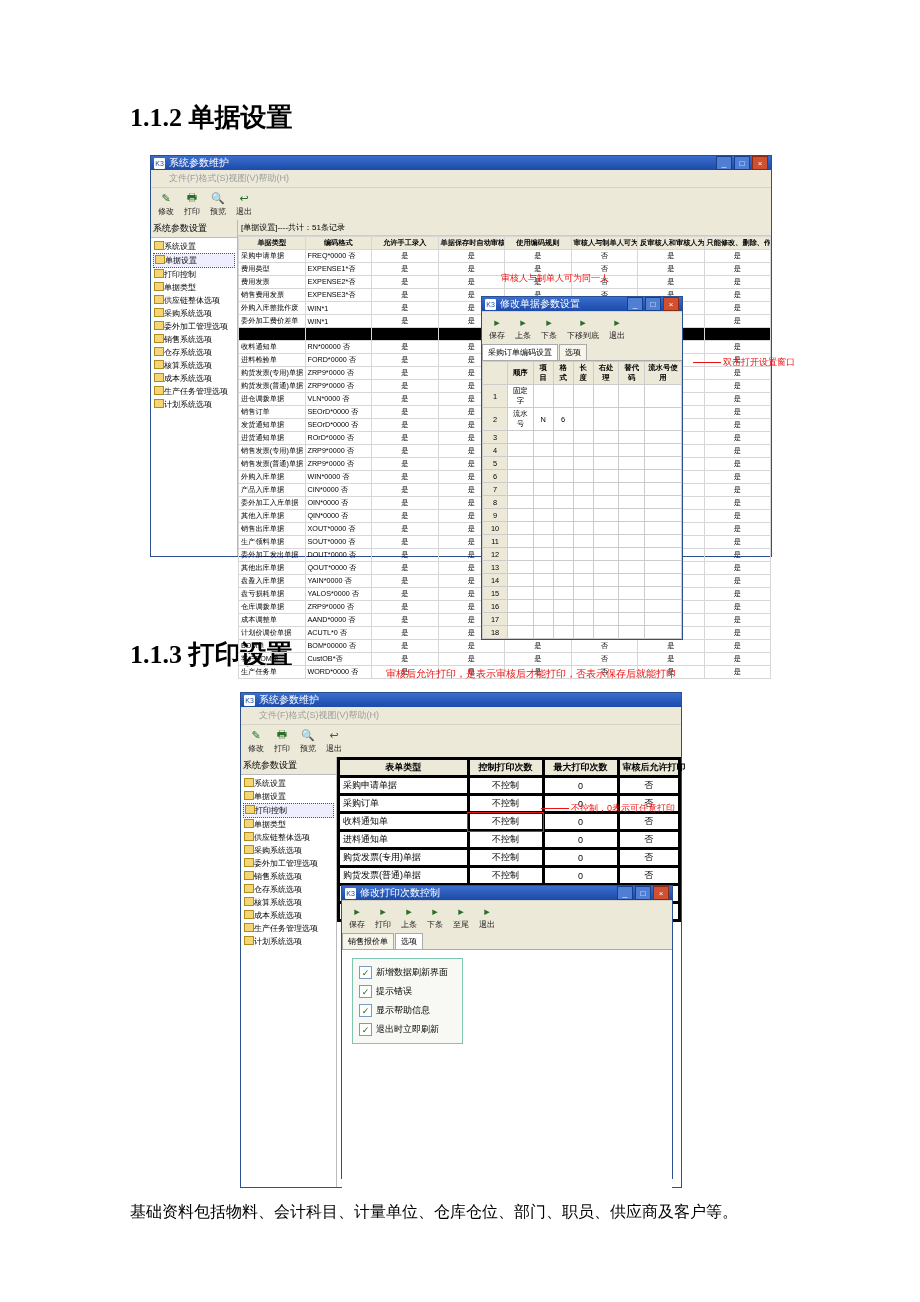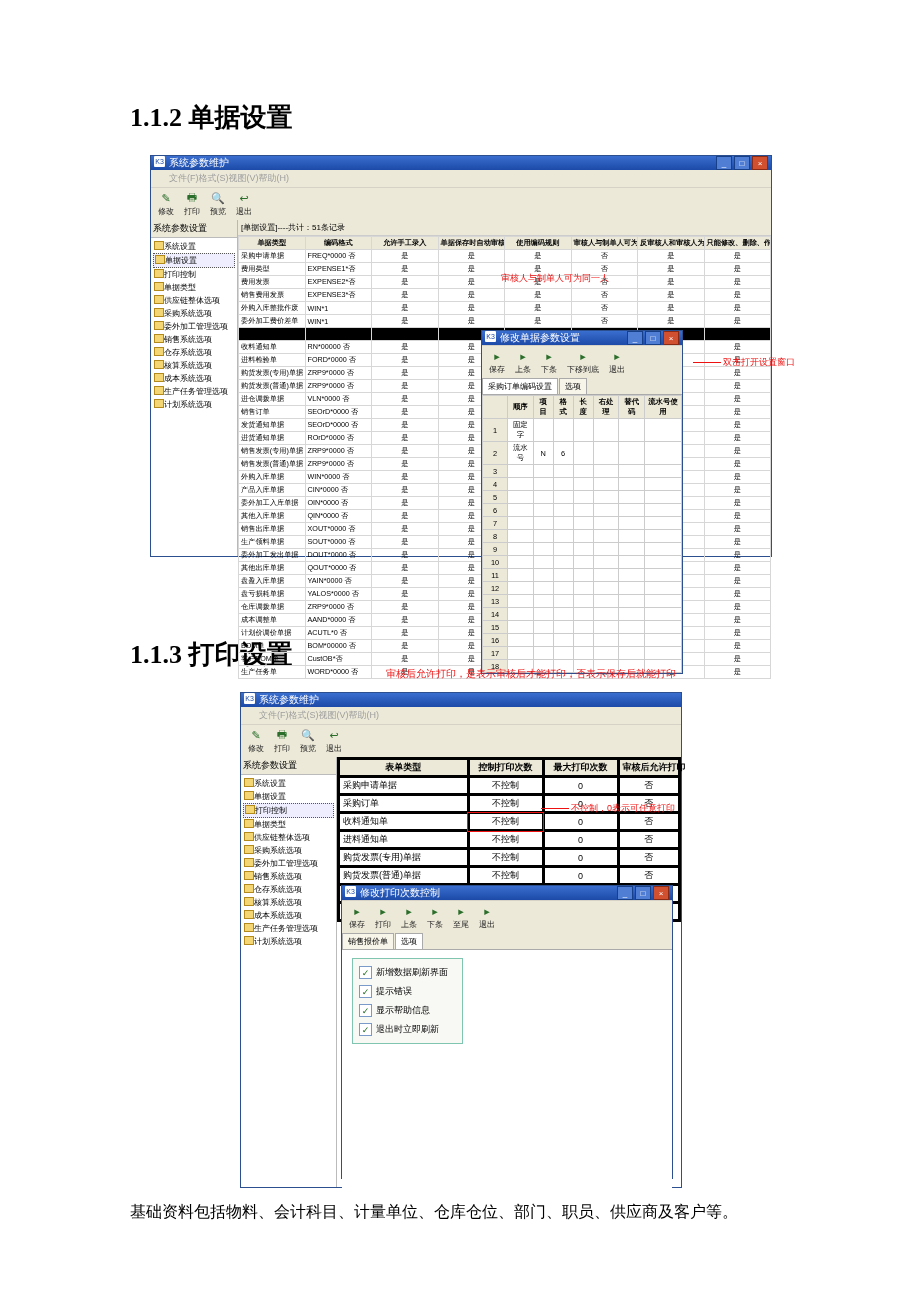"系统参数维护" .titlebar { align-items: flex-start -> center }
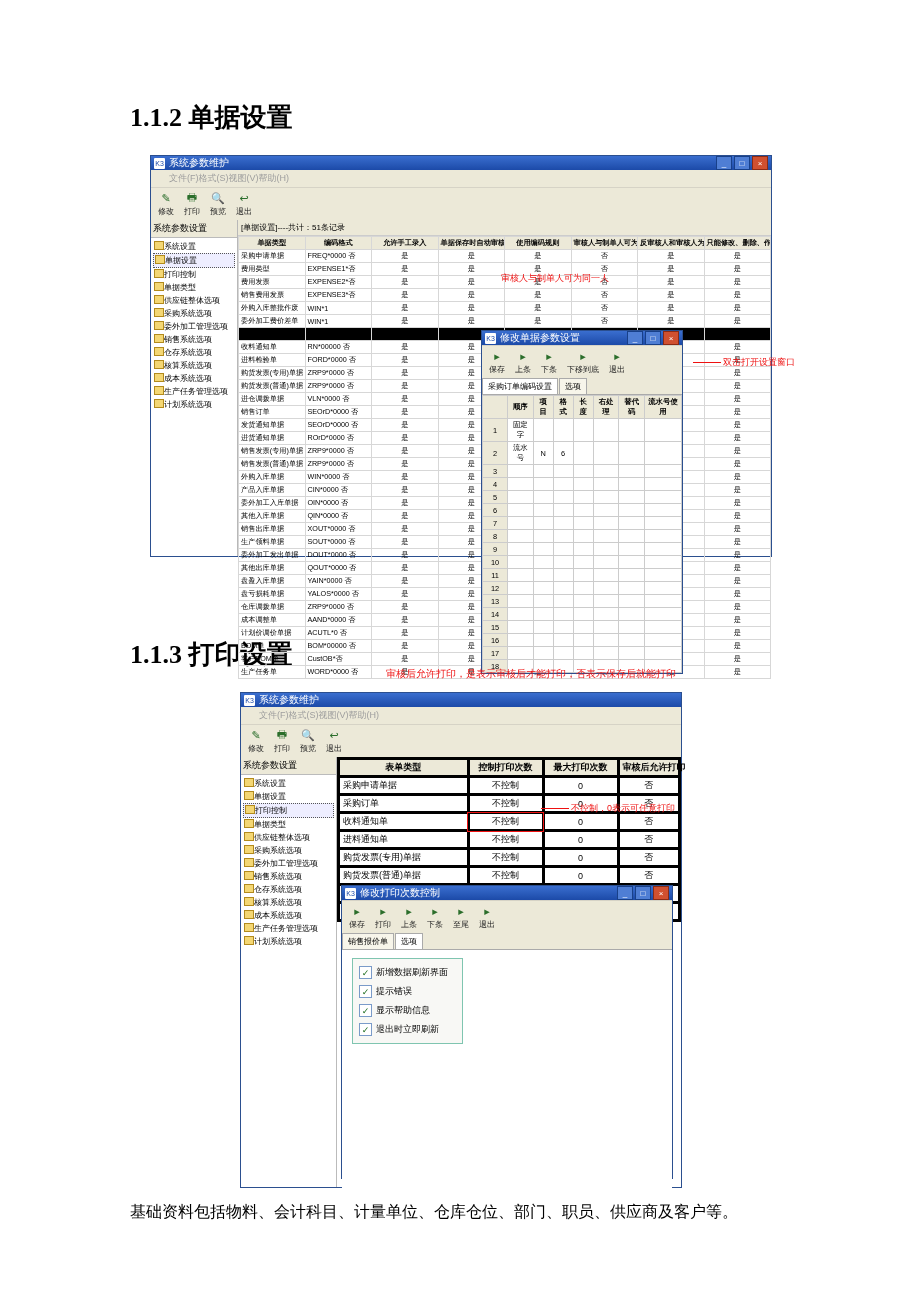"修改单据参数设置" div.popup { margin-top: 34px -> none }
